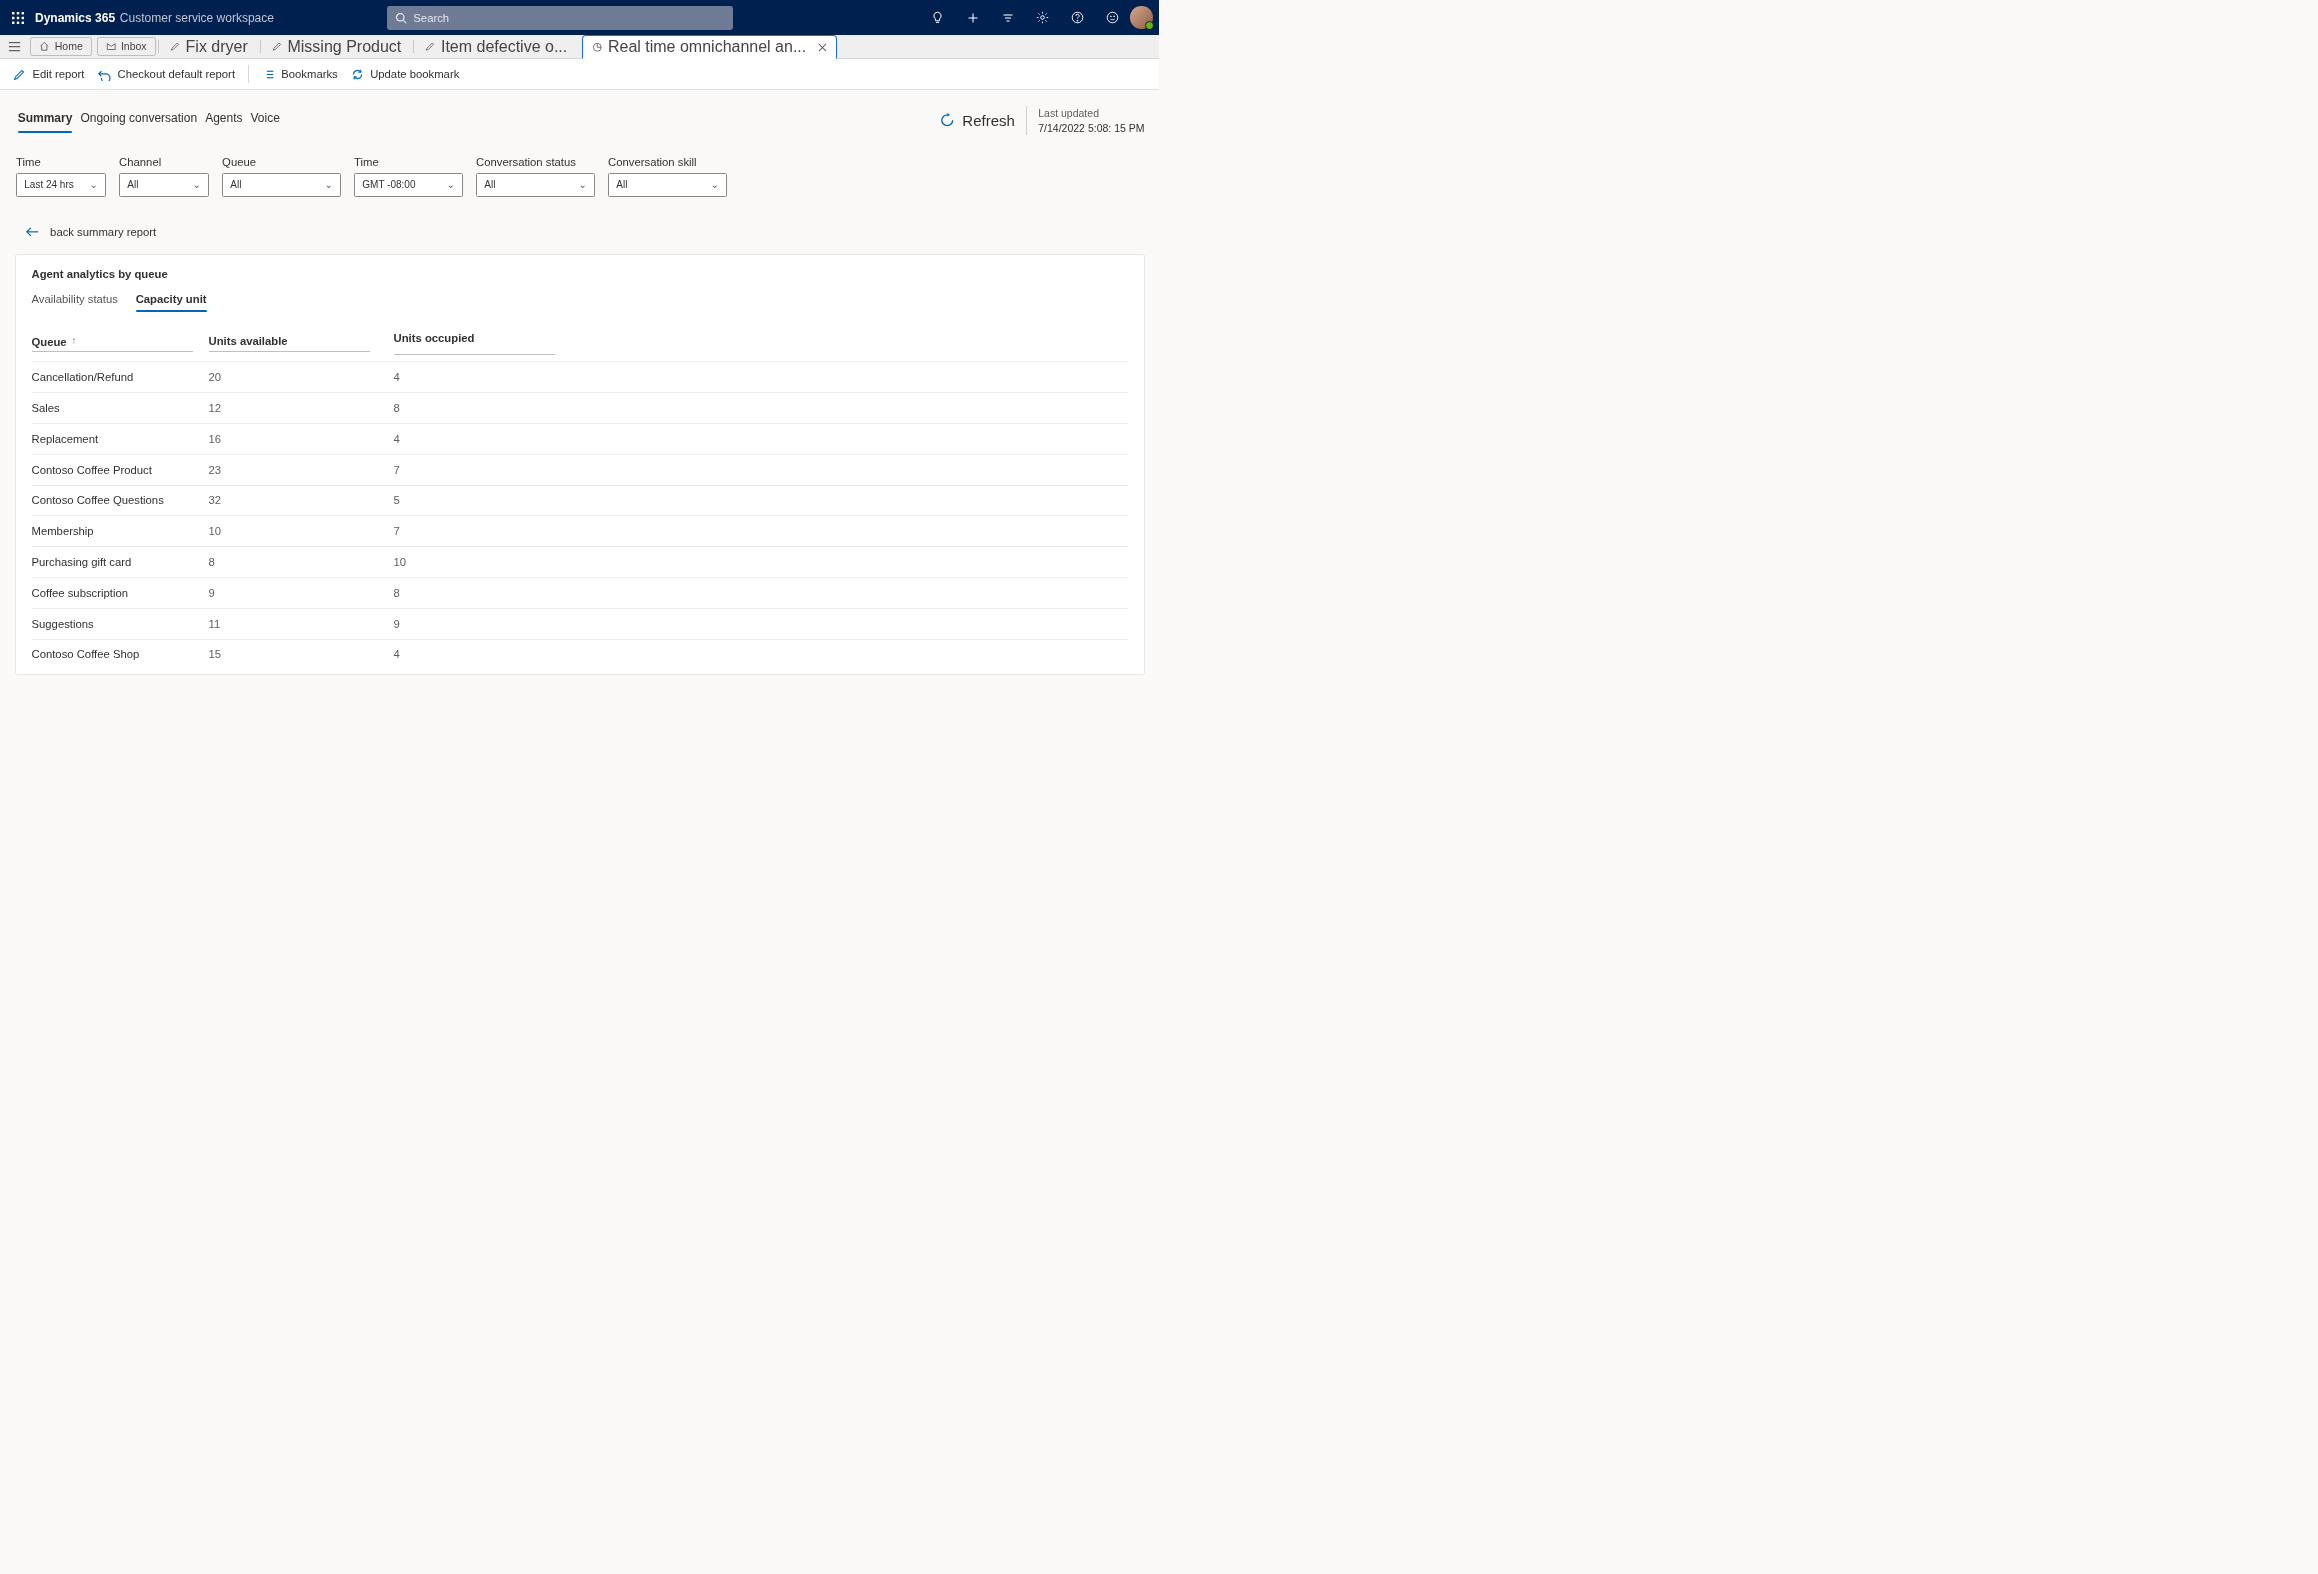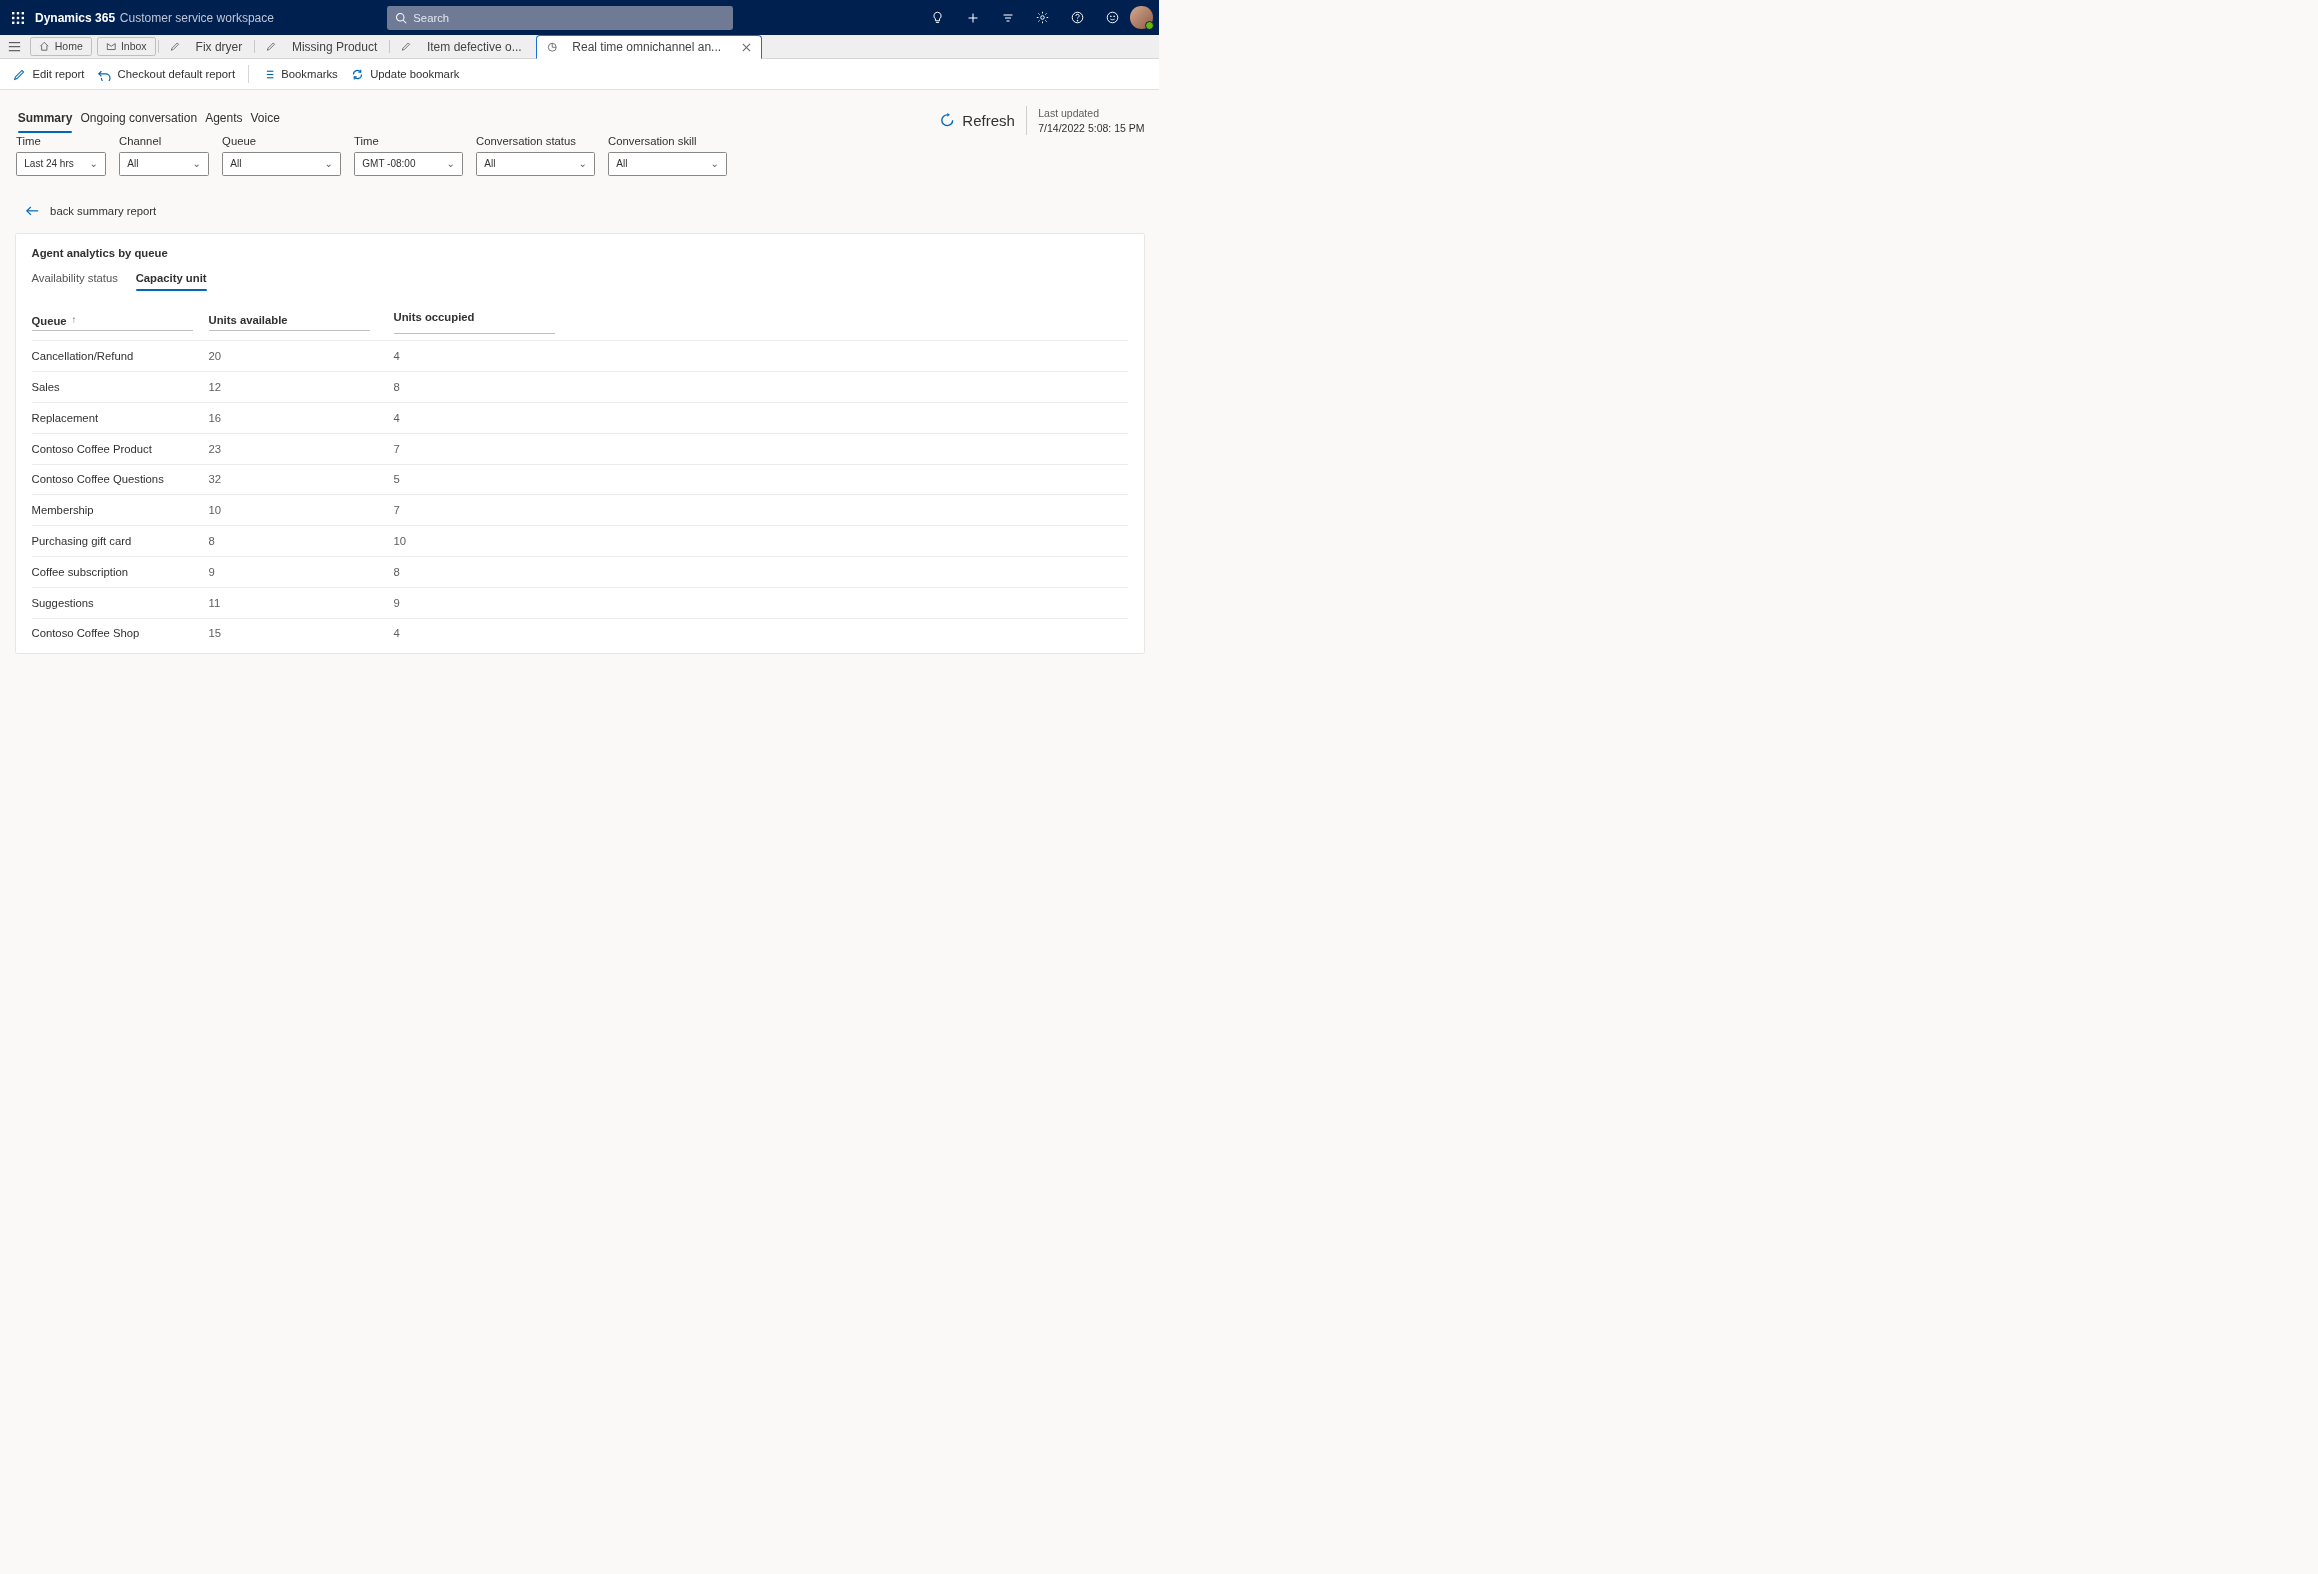"Fix dryer" .doc-tab { font-size: 12px -> 16px; gap: 15px -> 5px }
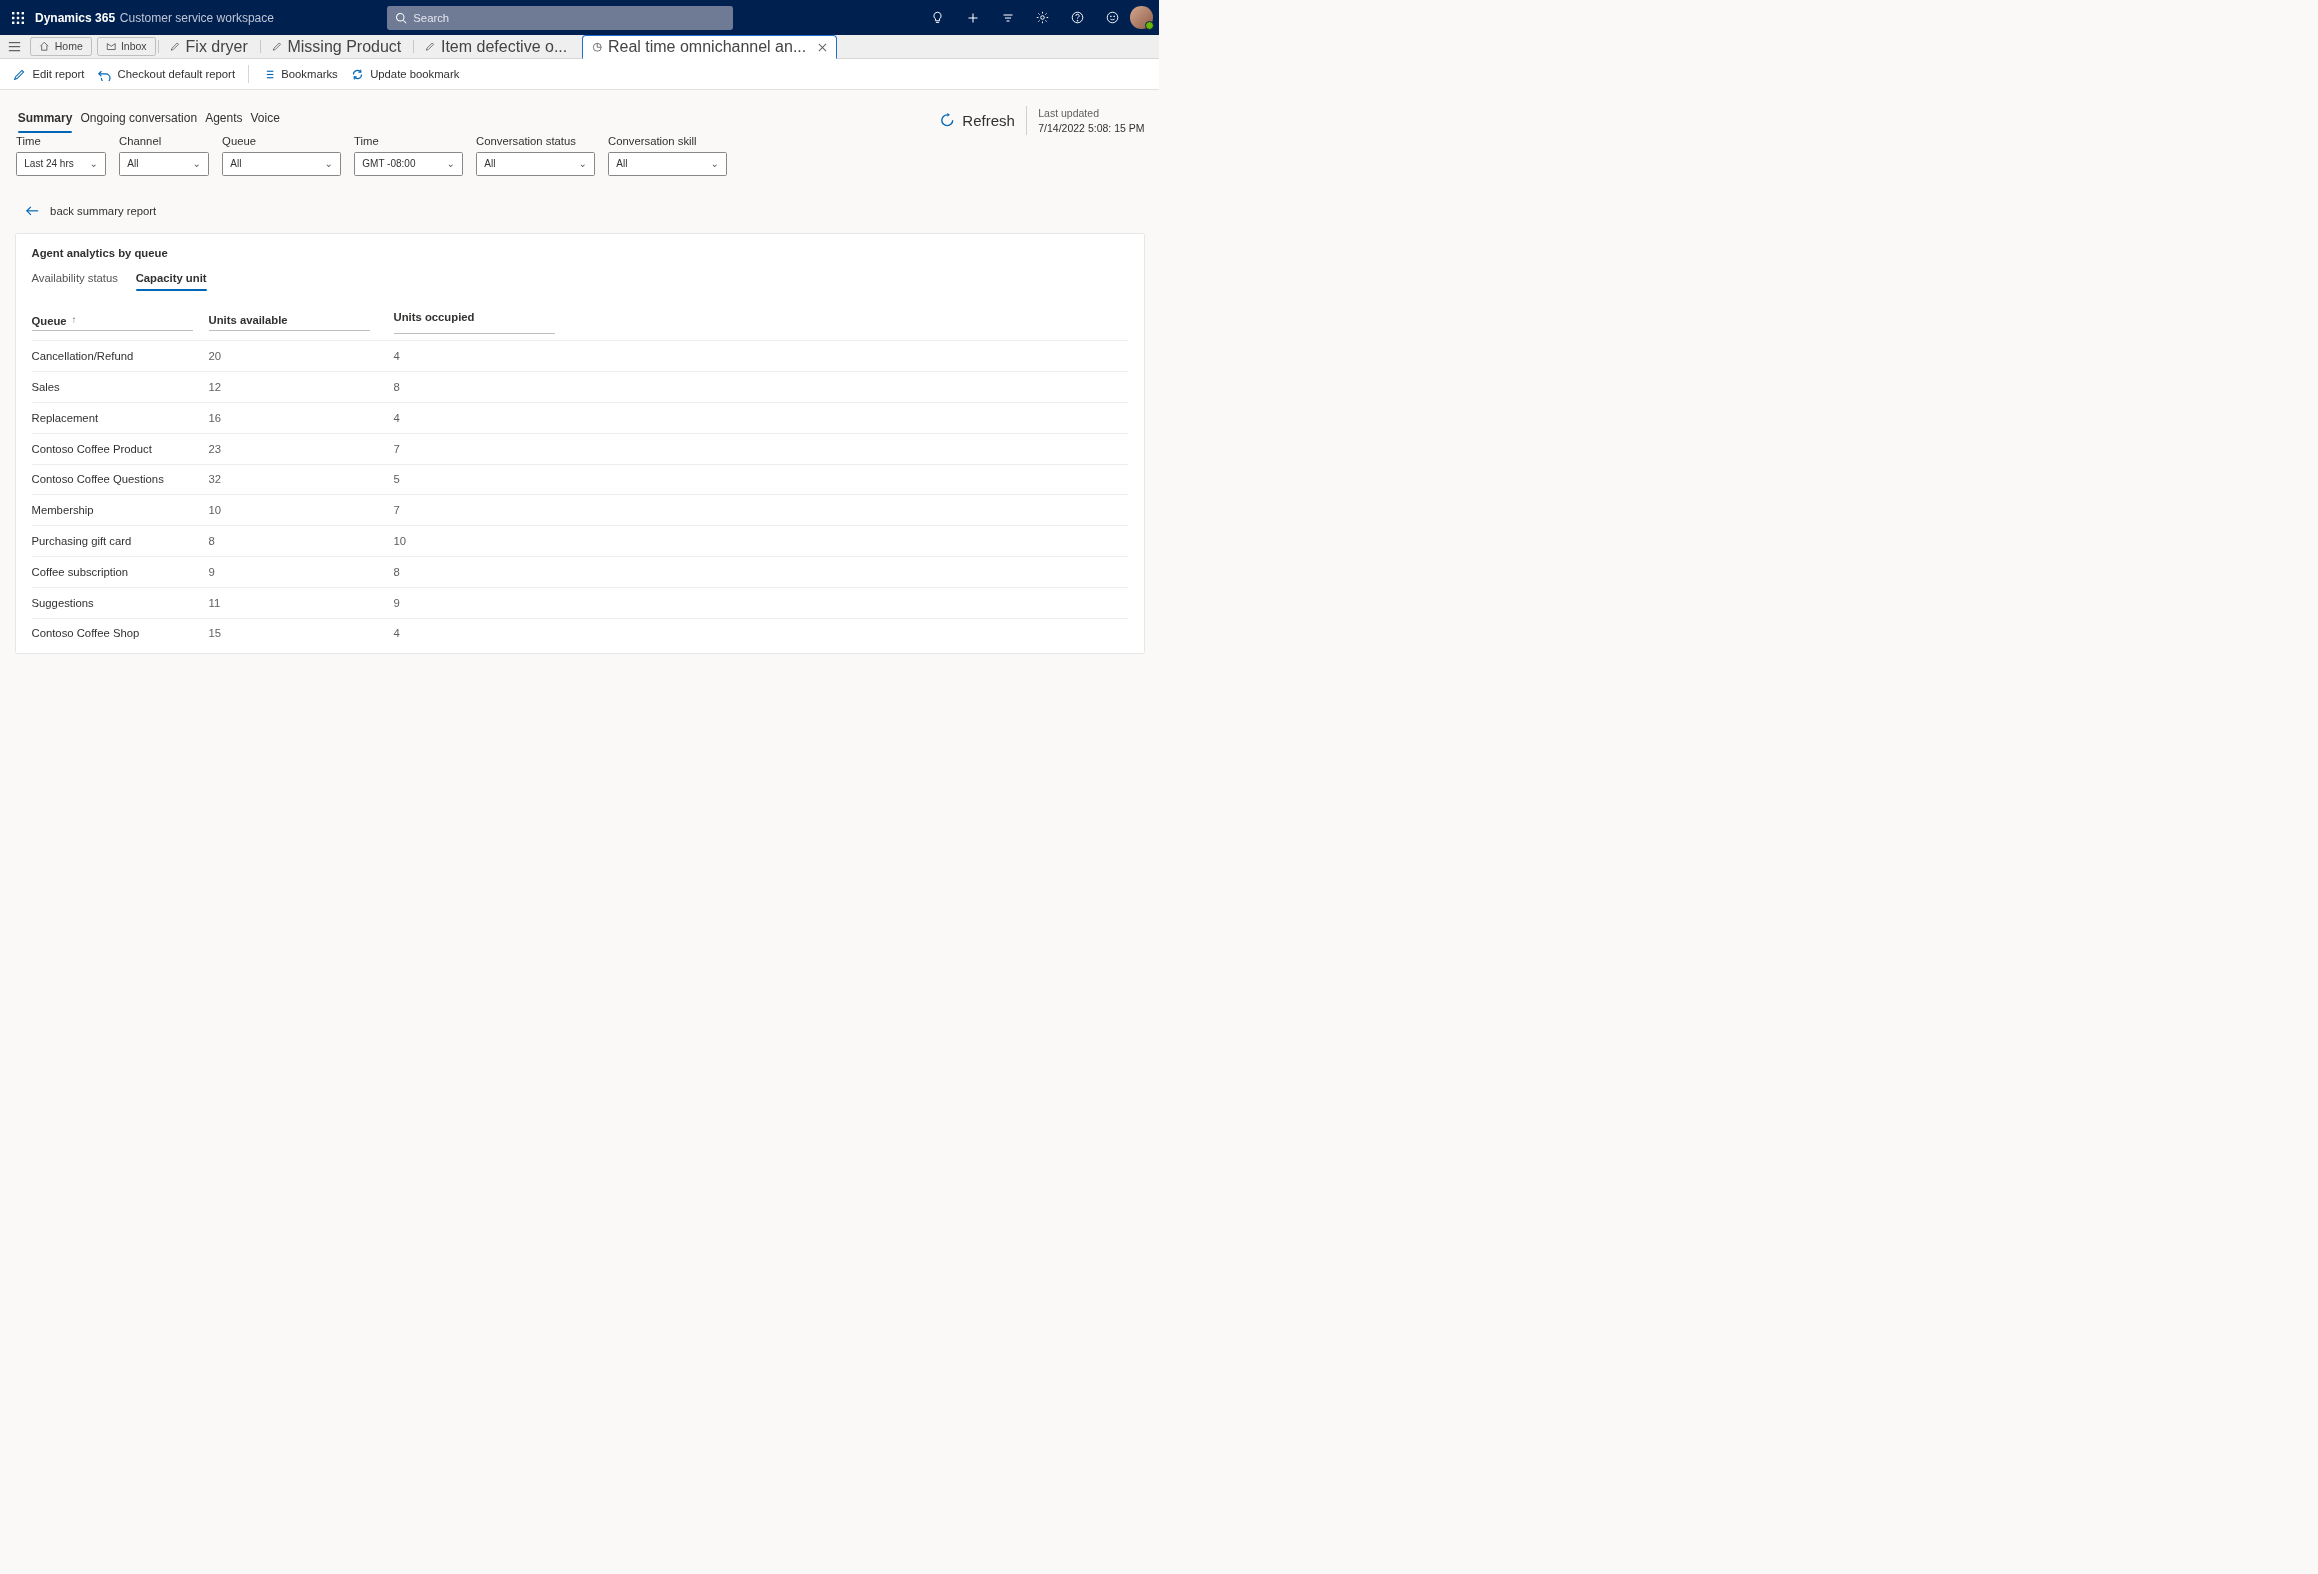"Time" .filters { margin-top: none -> 21px }
